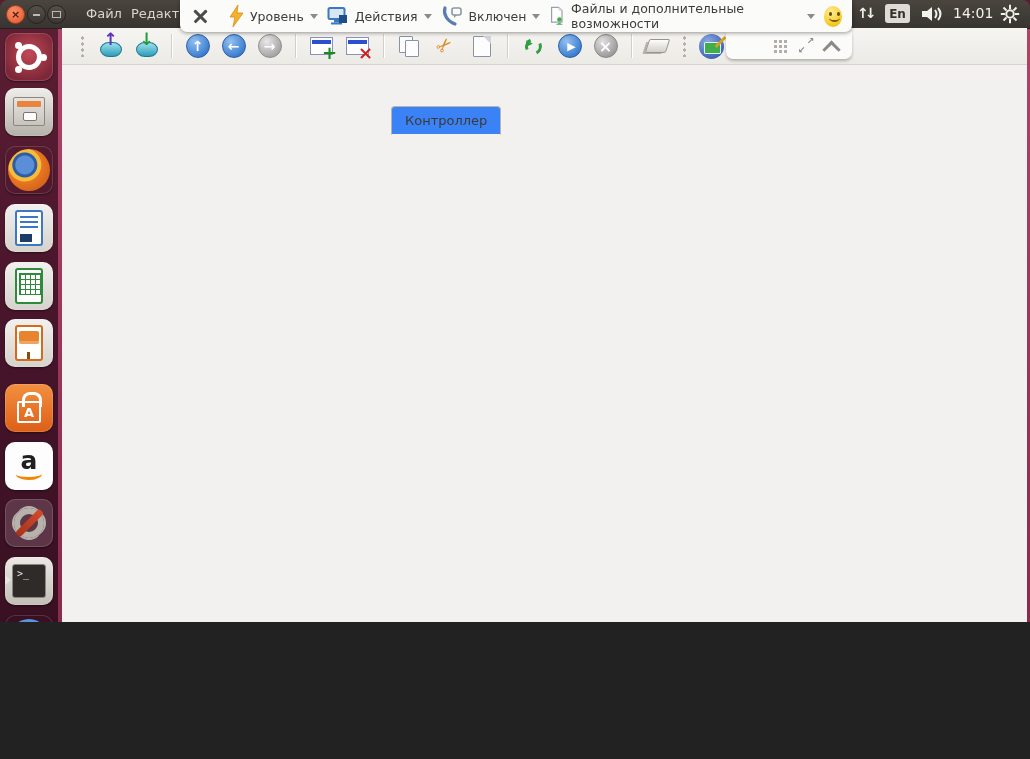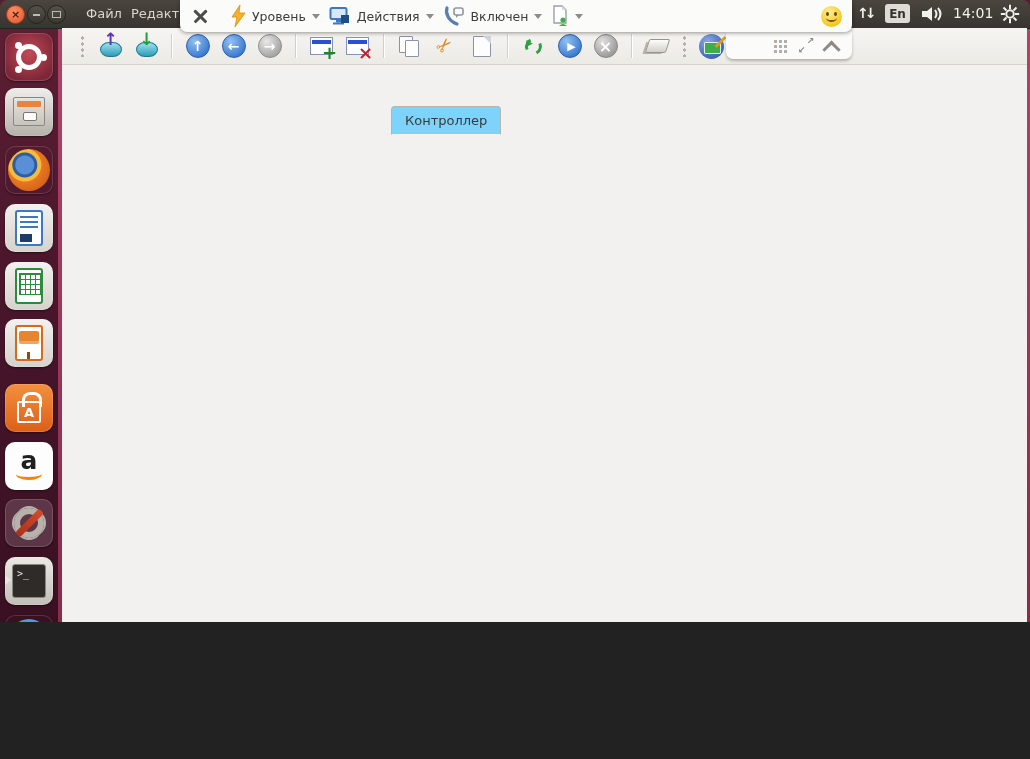"Файлы и дополнительные возможности" span { html: none -> <span>Файлы и дополнительные возможности</span> }
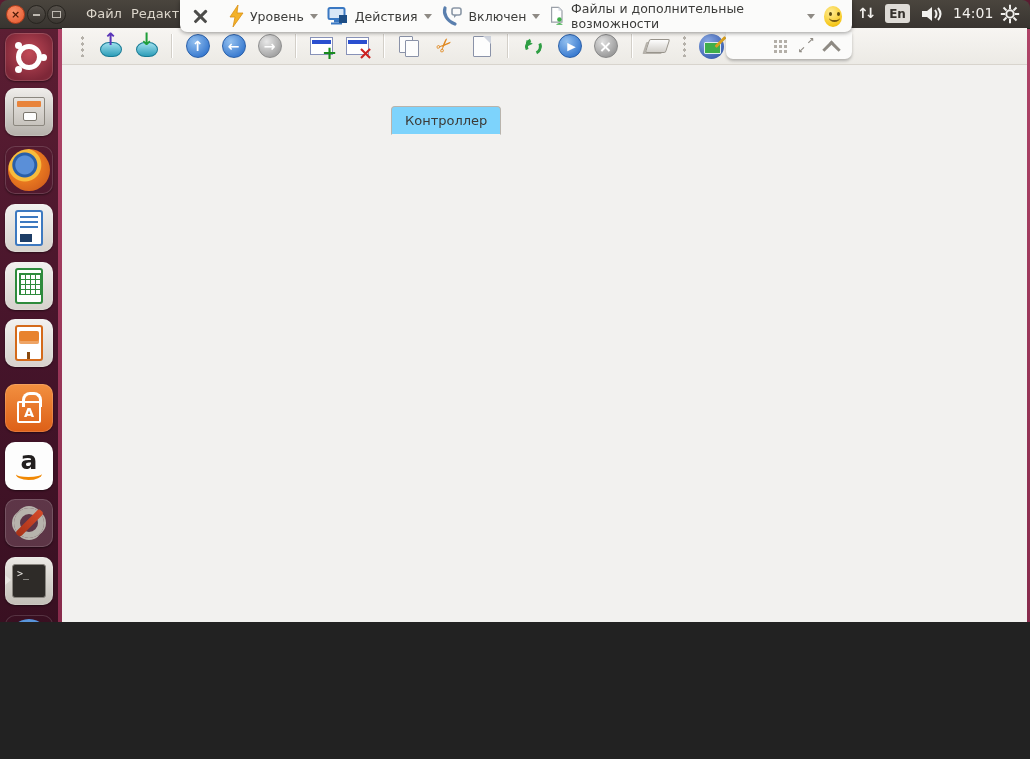"Контроллер" .tab.active { background: #7dd3fc -> #3b82f6 }
